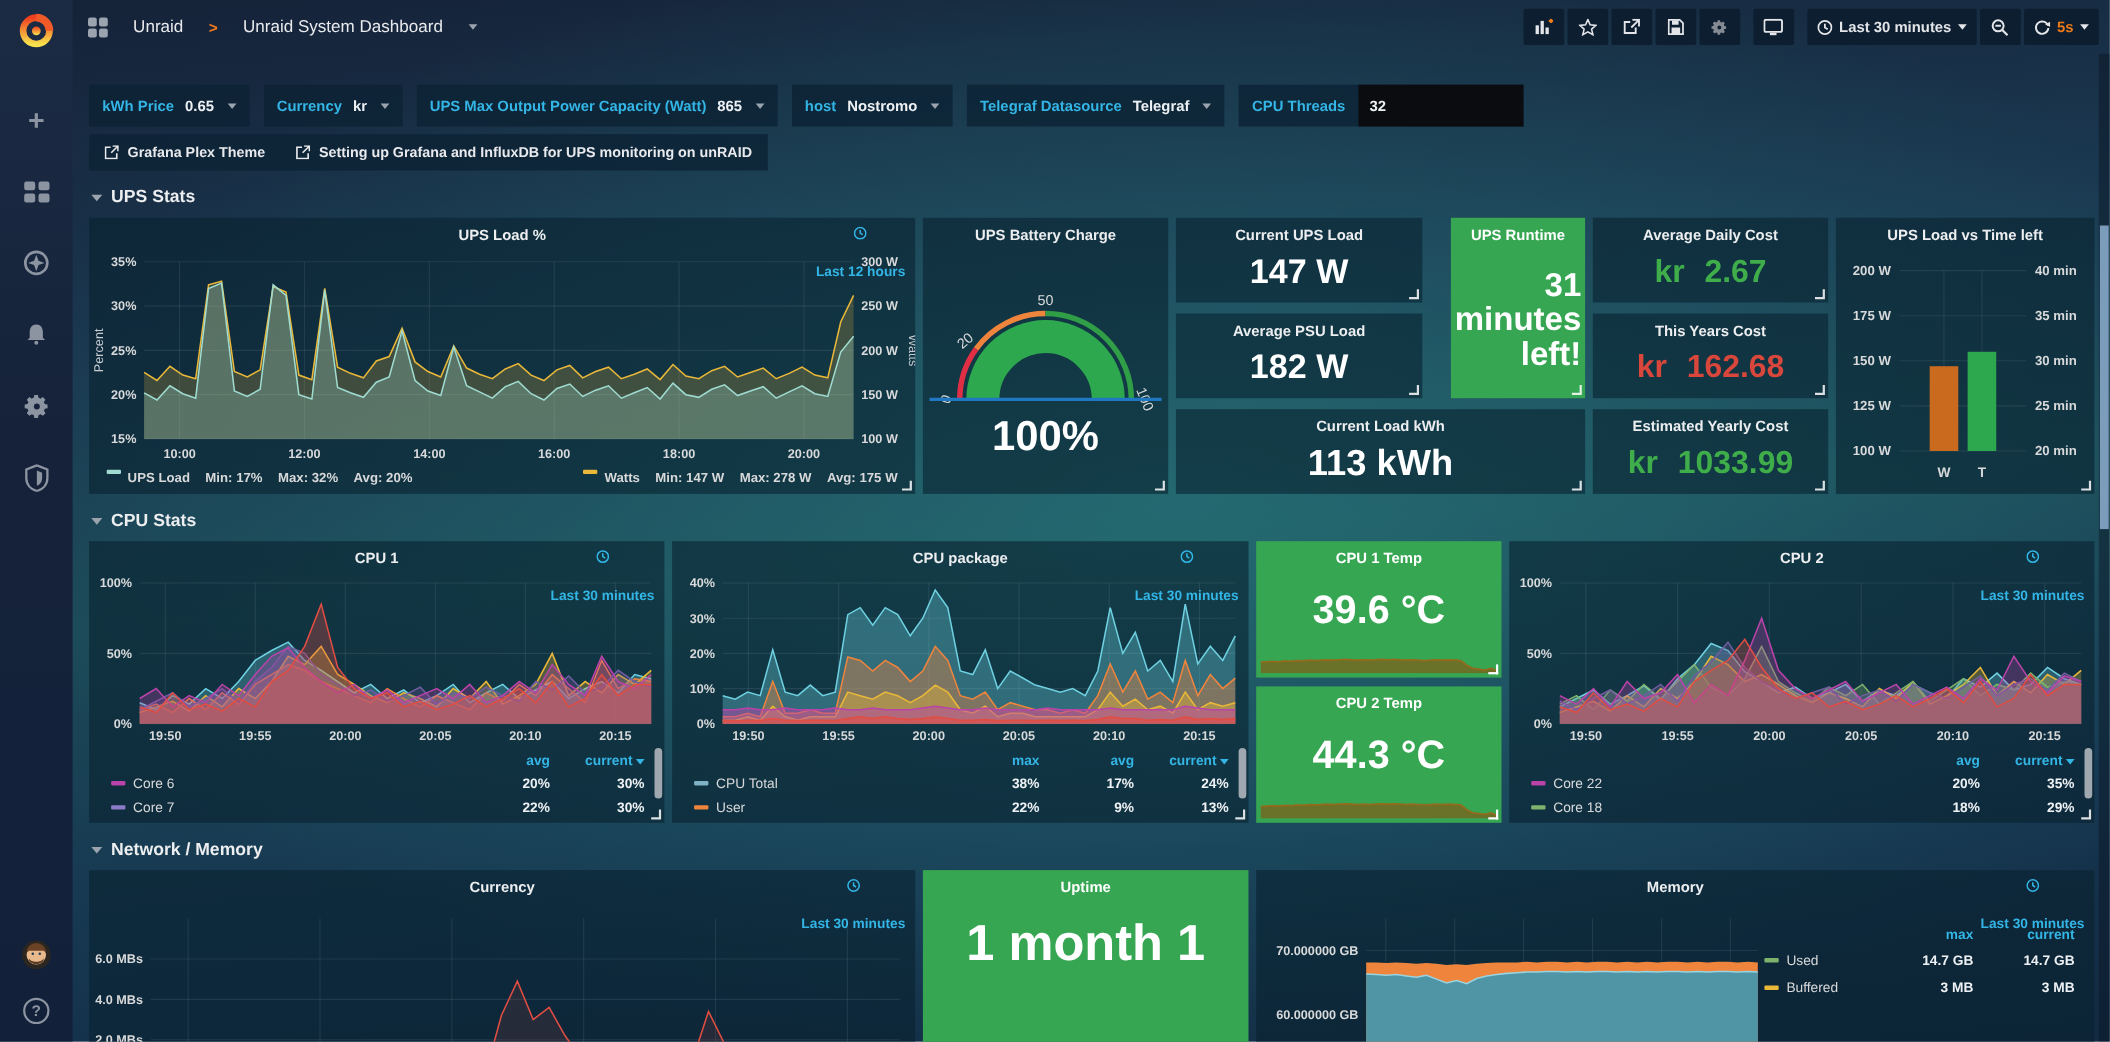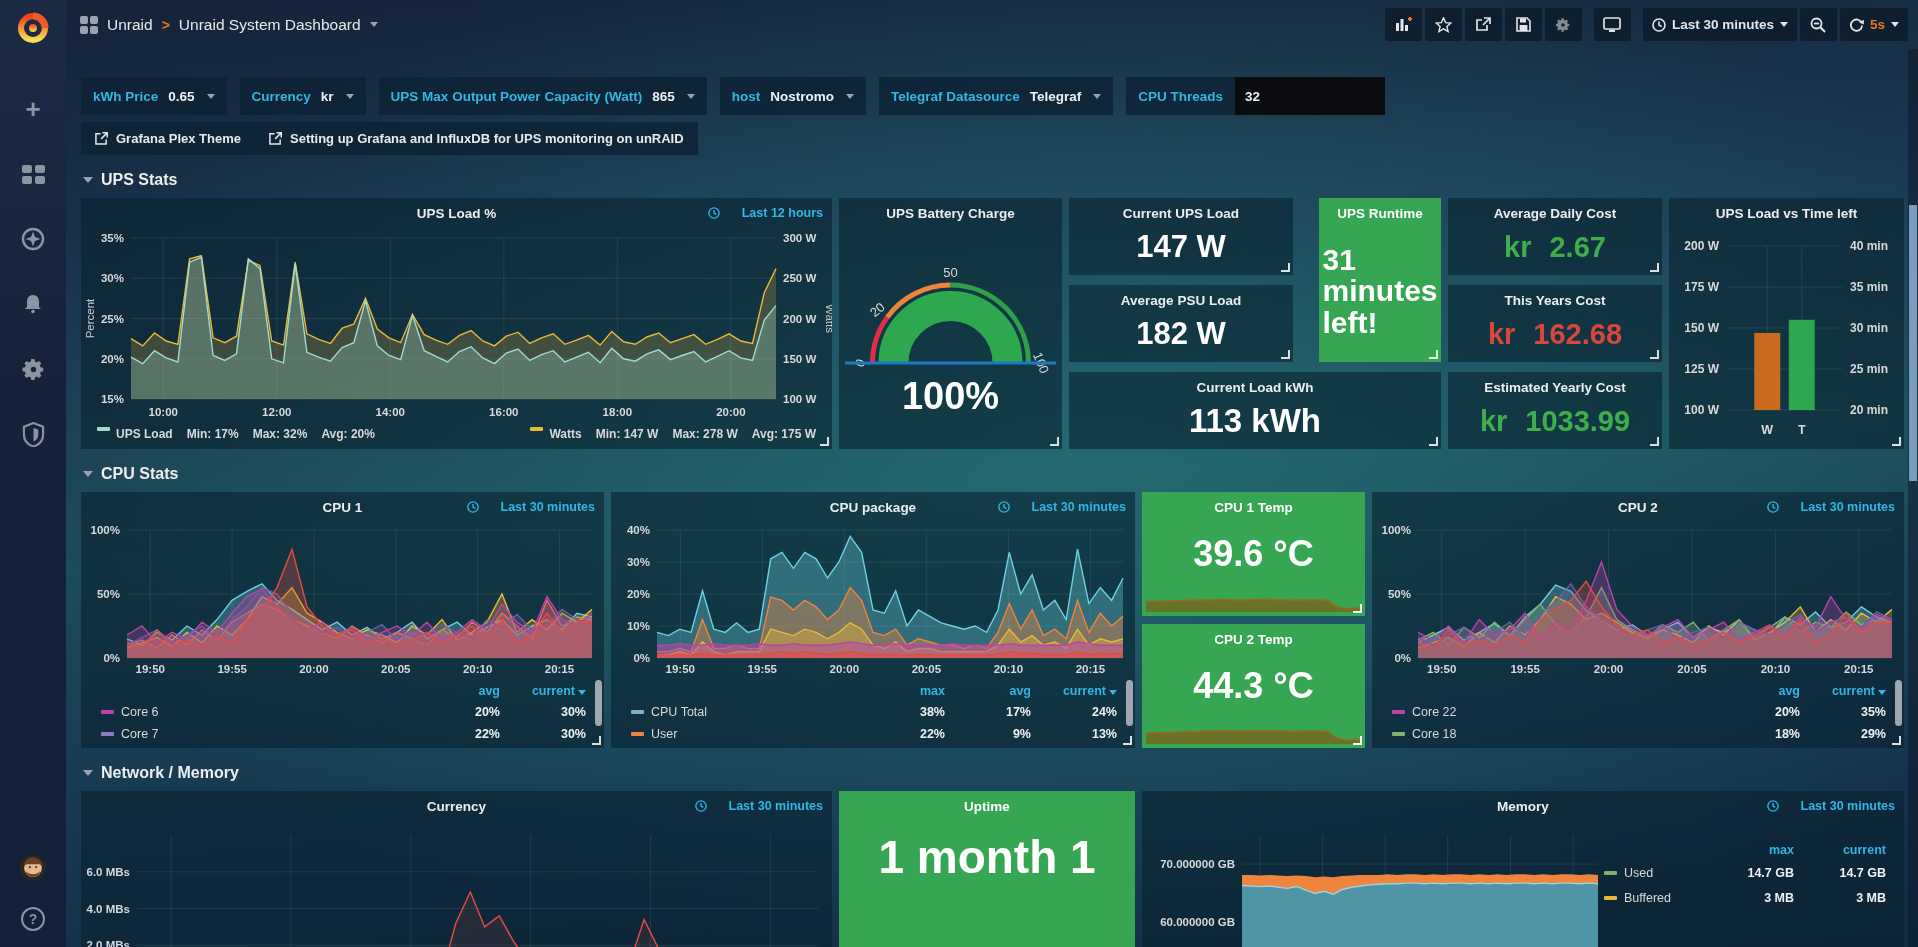"Unraid" .crumb { gap: 9px -> 23px }
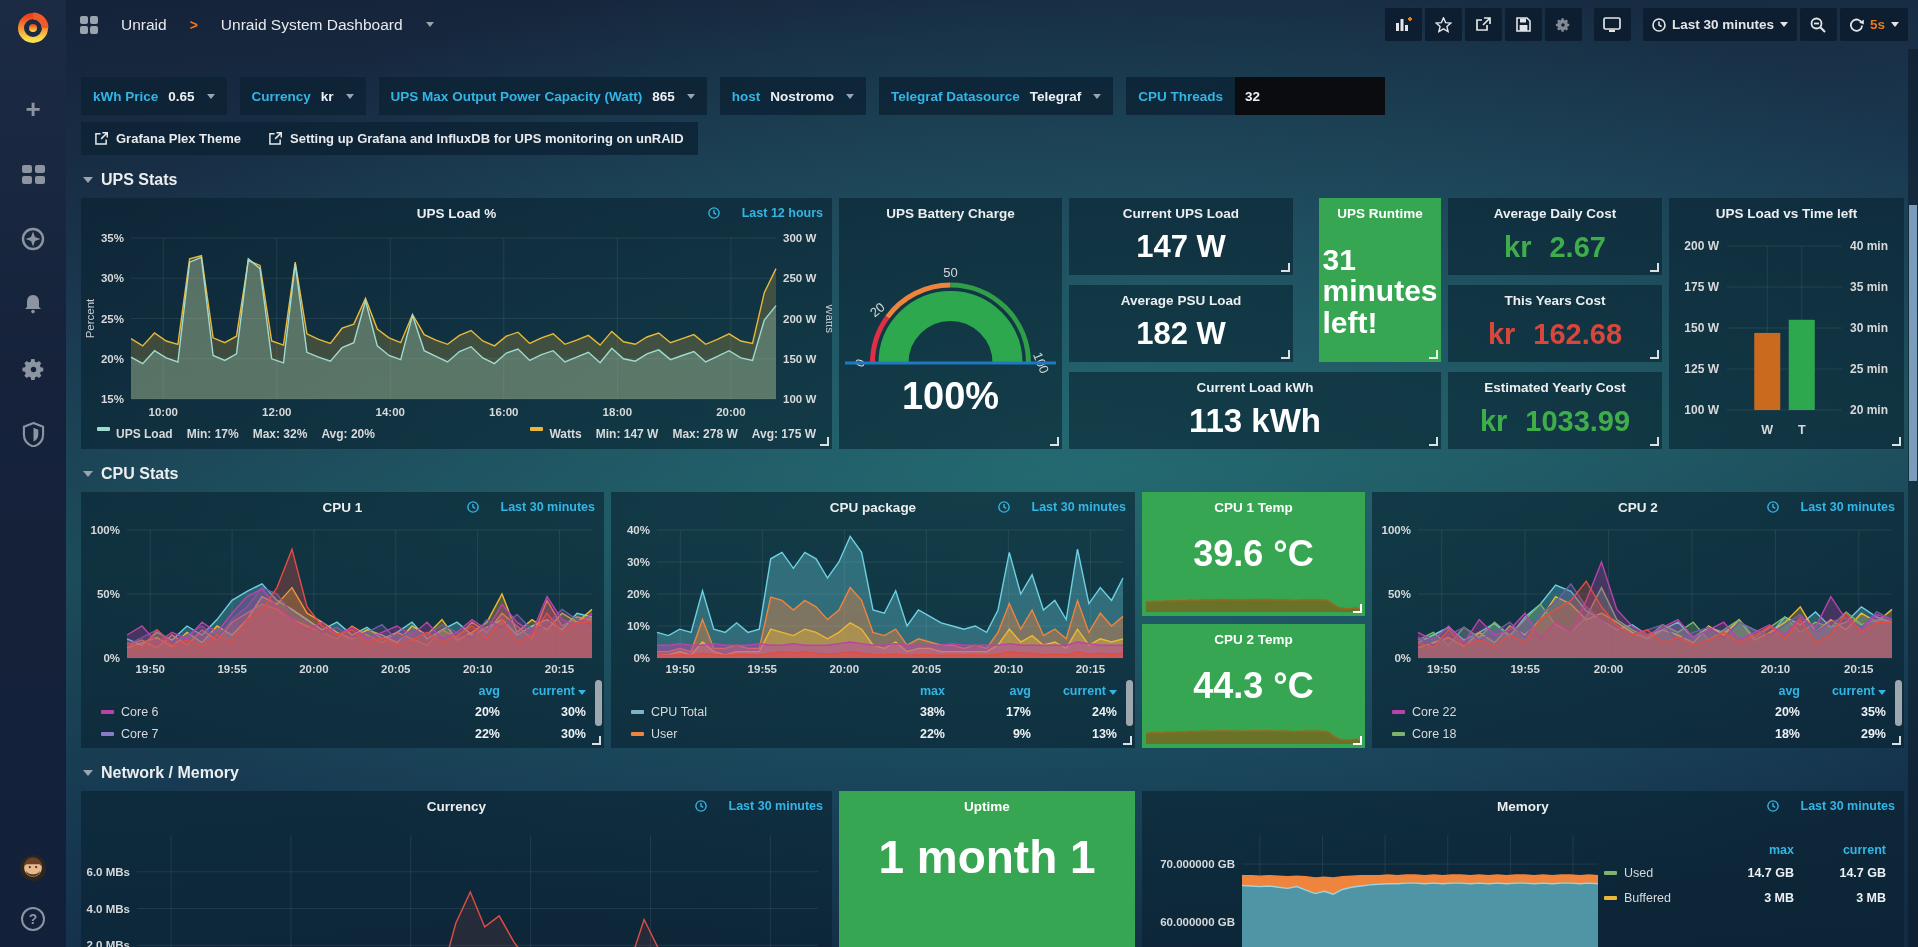"Last 12 hours" .time-badge { flex-direction: none -> column }
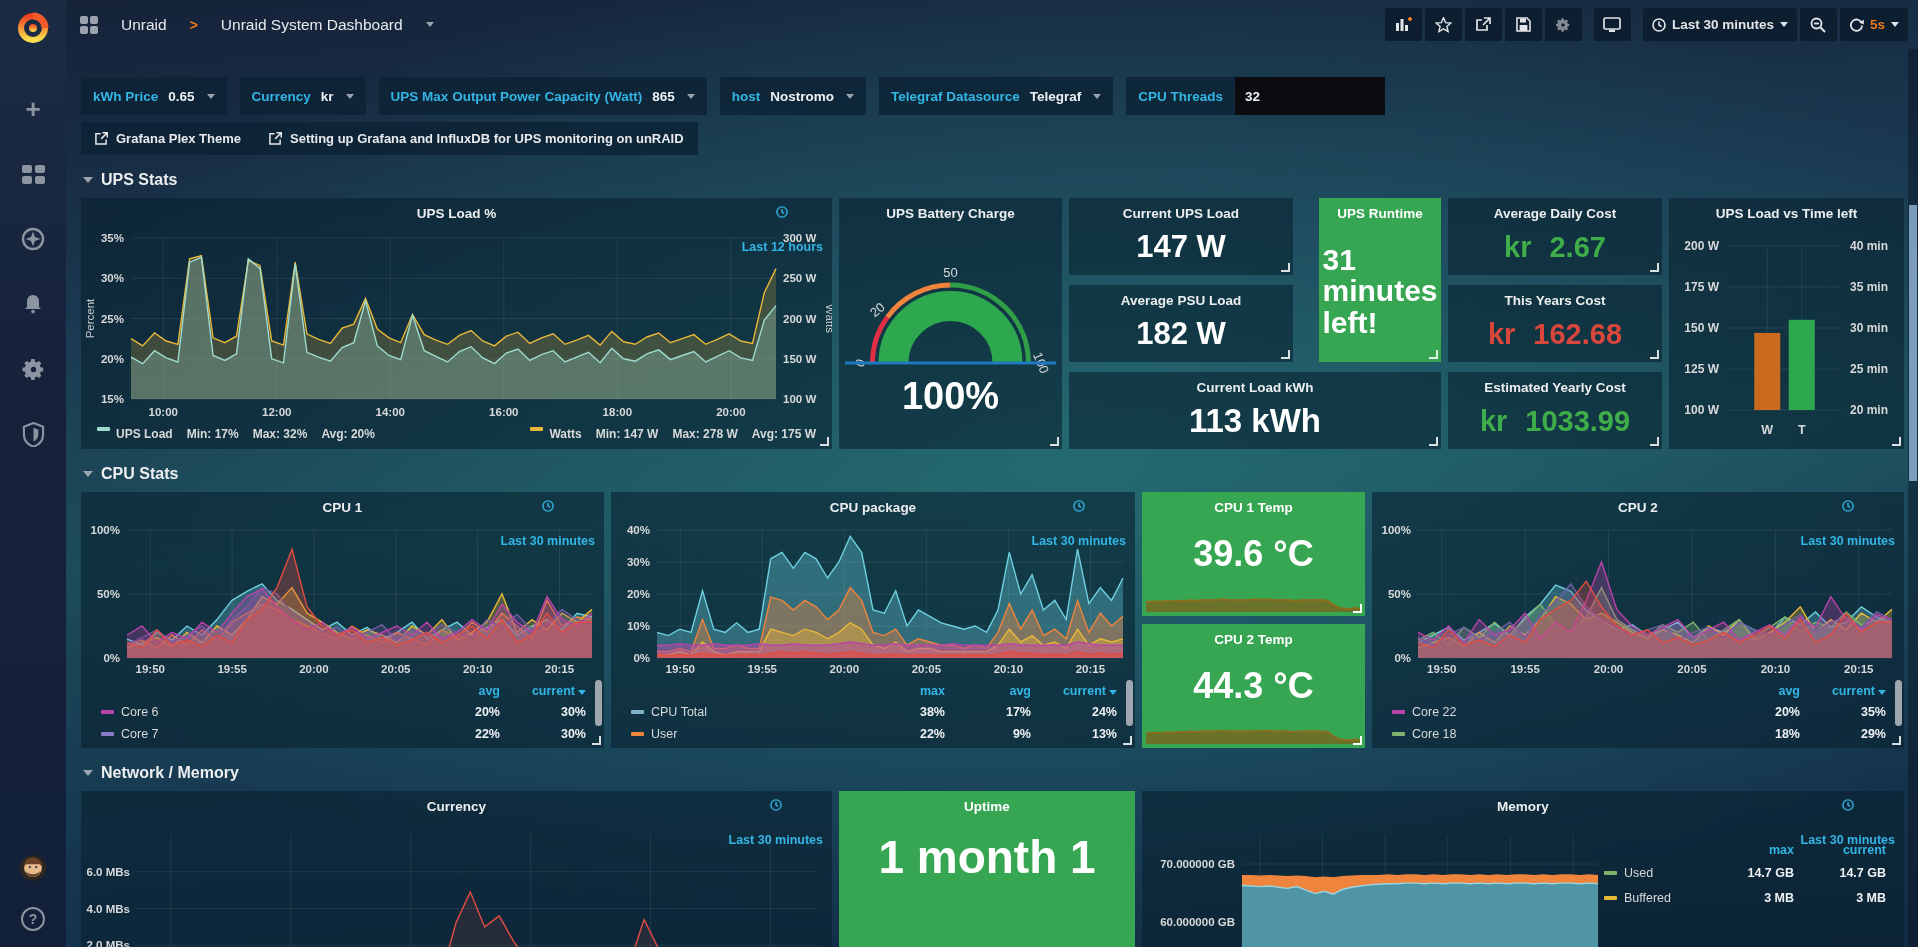"147 W" .stat-value { text-align: left -> right }
